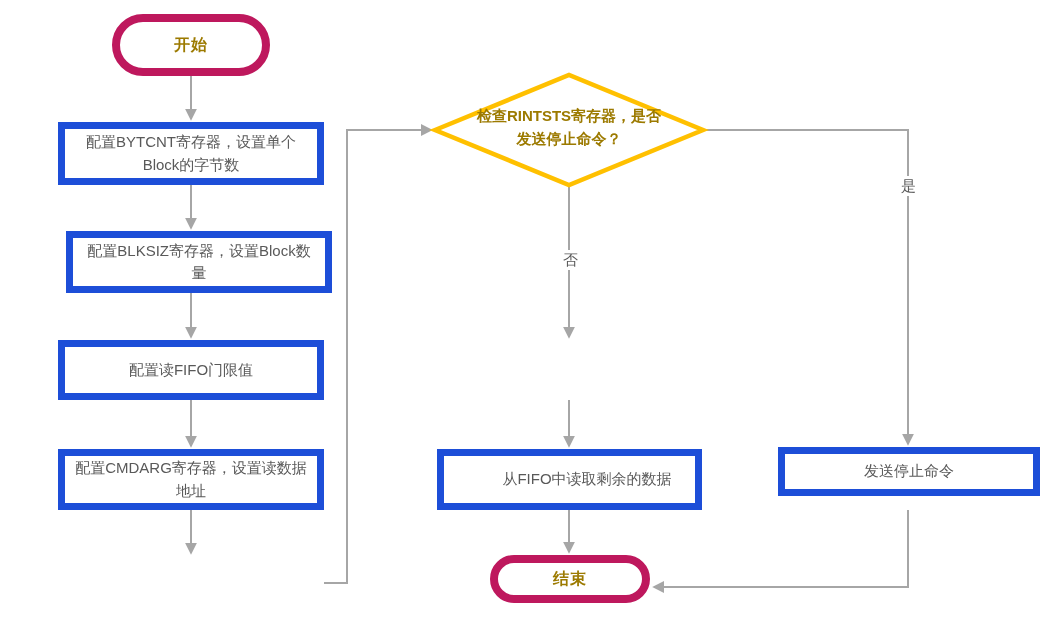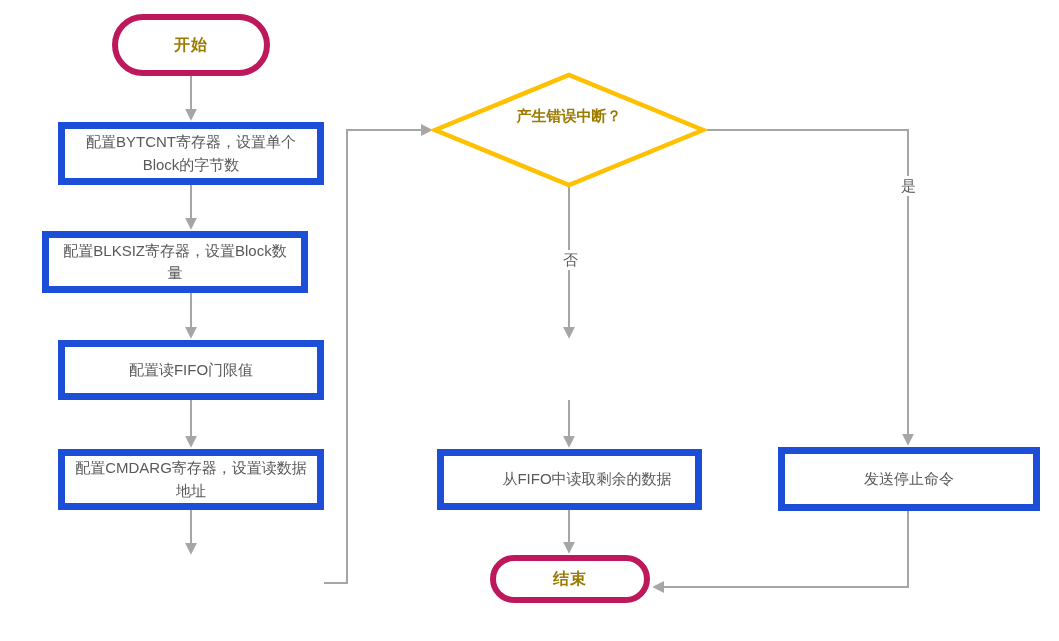"开始" .stadium { border: 6px solid #be185d -> 8px solid #be185d }
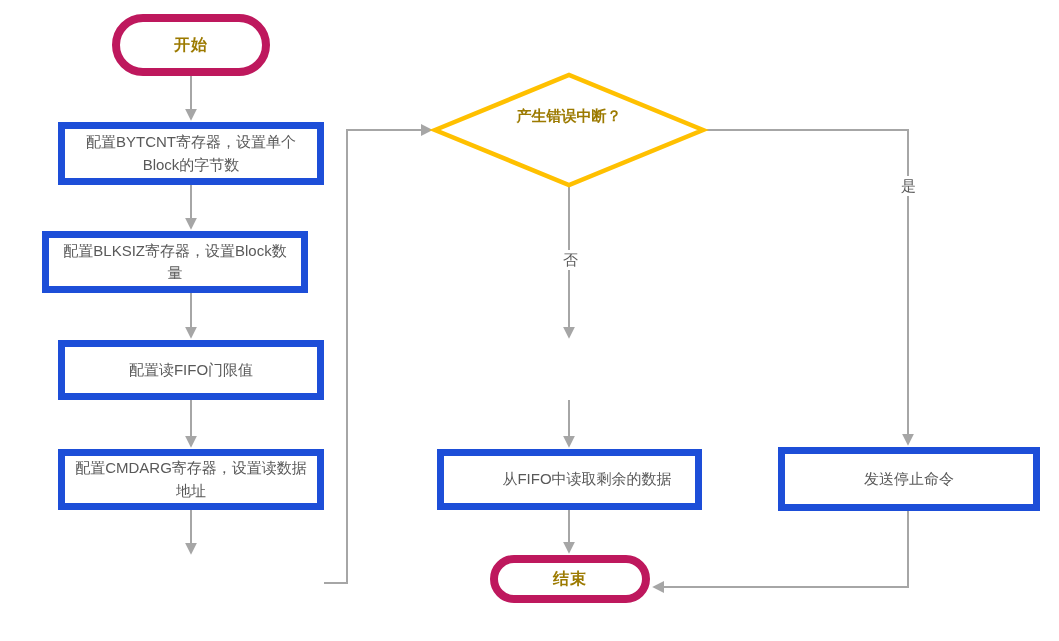"检查RINTSTS寄存器，是否" div { html: none -> <div>检查RINTSTS寄存器，是否</div> }
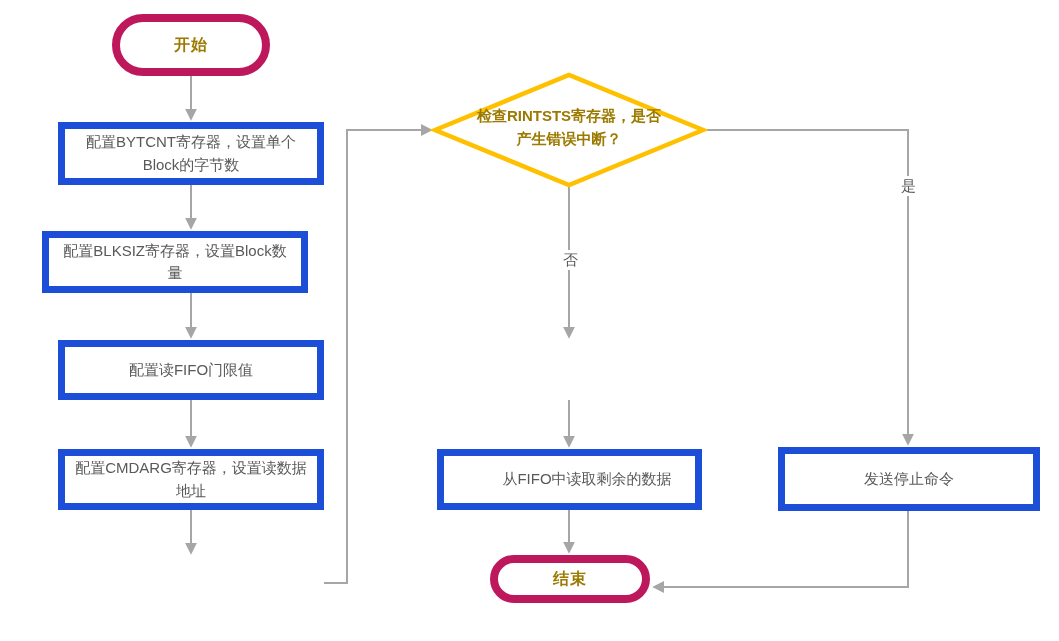"产生错误中断？" div { text: 产生错误中断 -> 发送停止命令 }
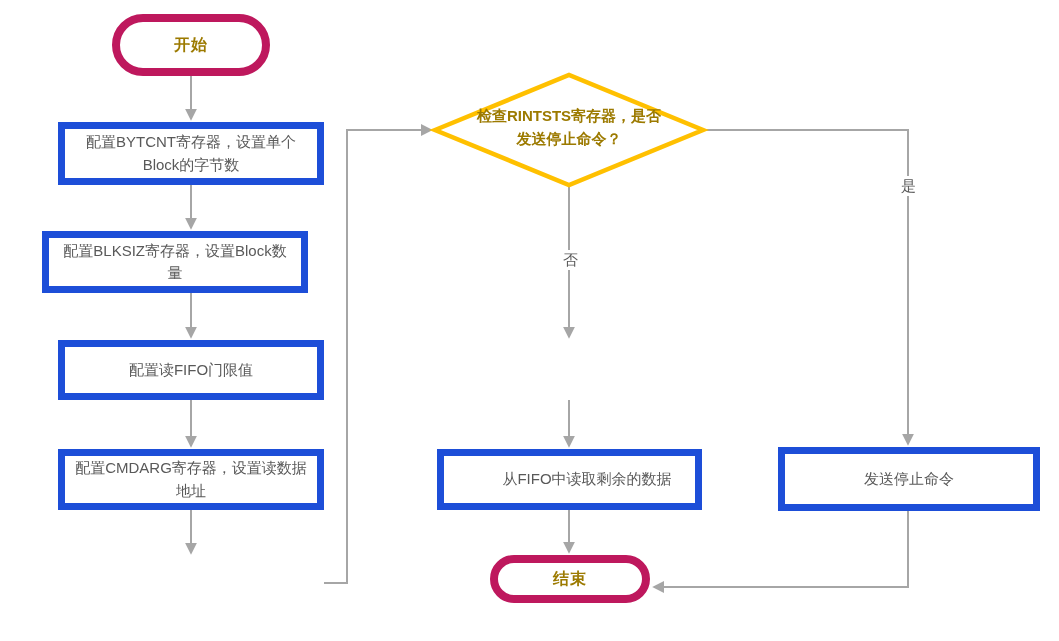"配置BLKSIZ寄存器，设置Block数量" div.node { left: 42px -> 66px }
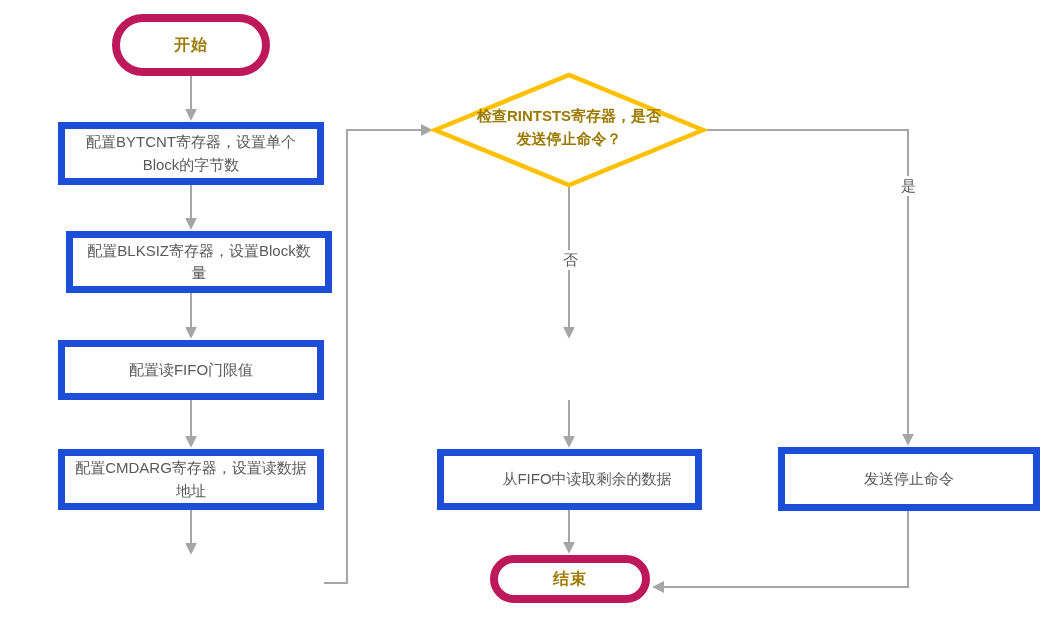"发送停止命令" div.node { height: 64px -> 49px }
